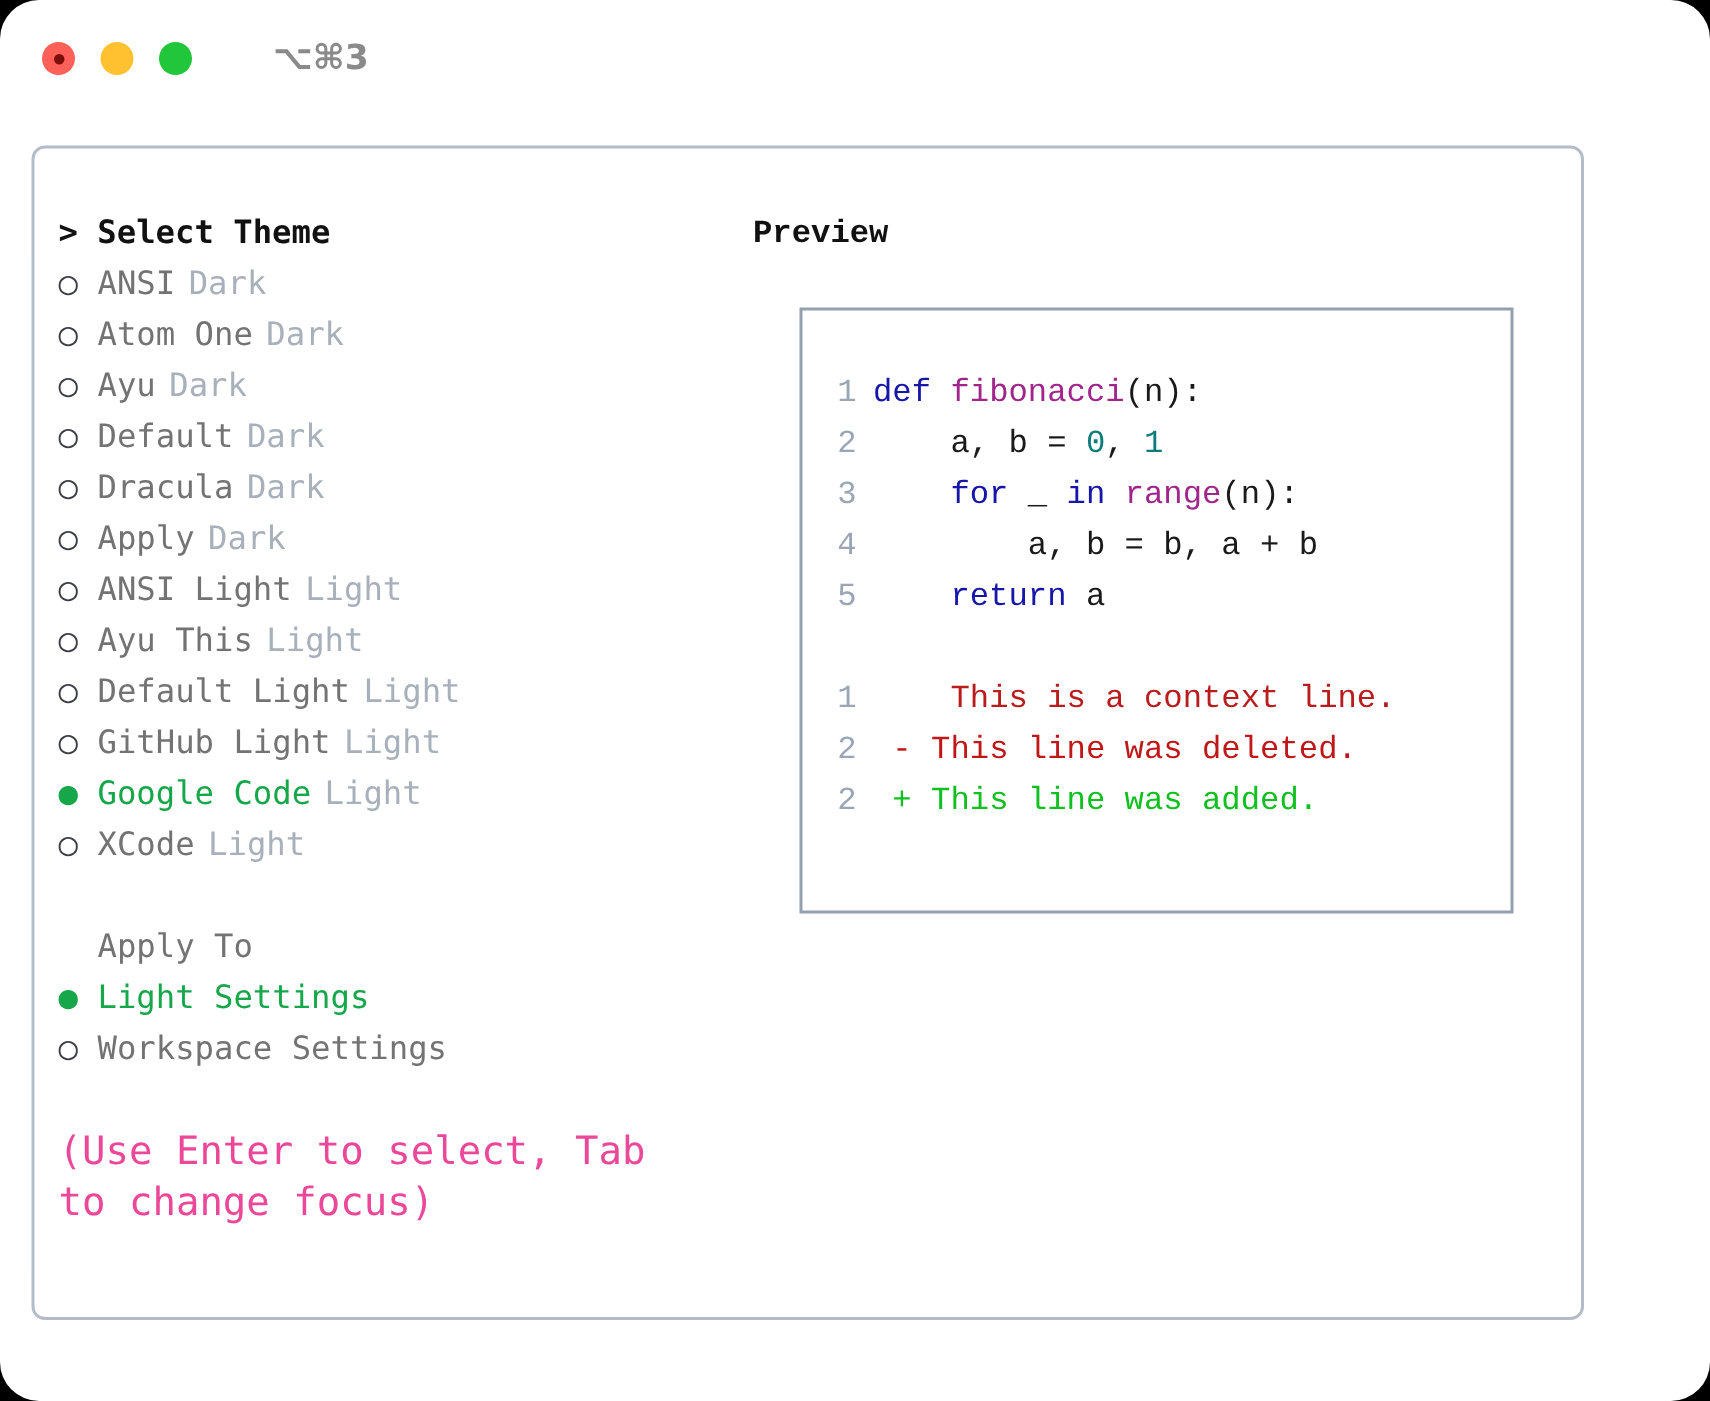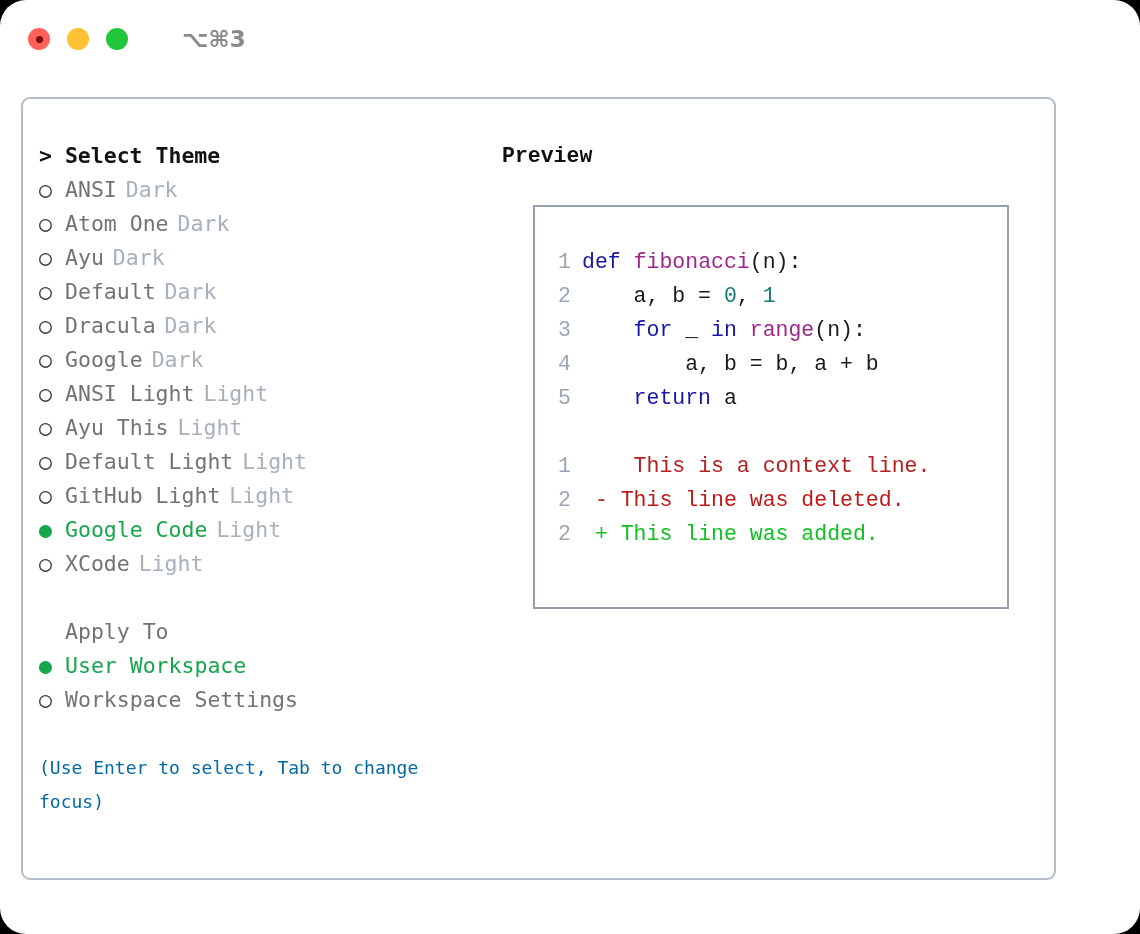"Google" span.label { text: Google -> Apply }
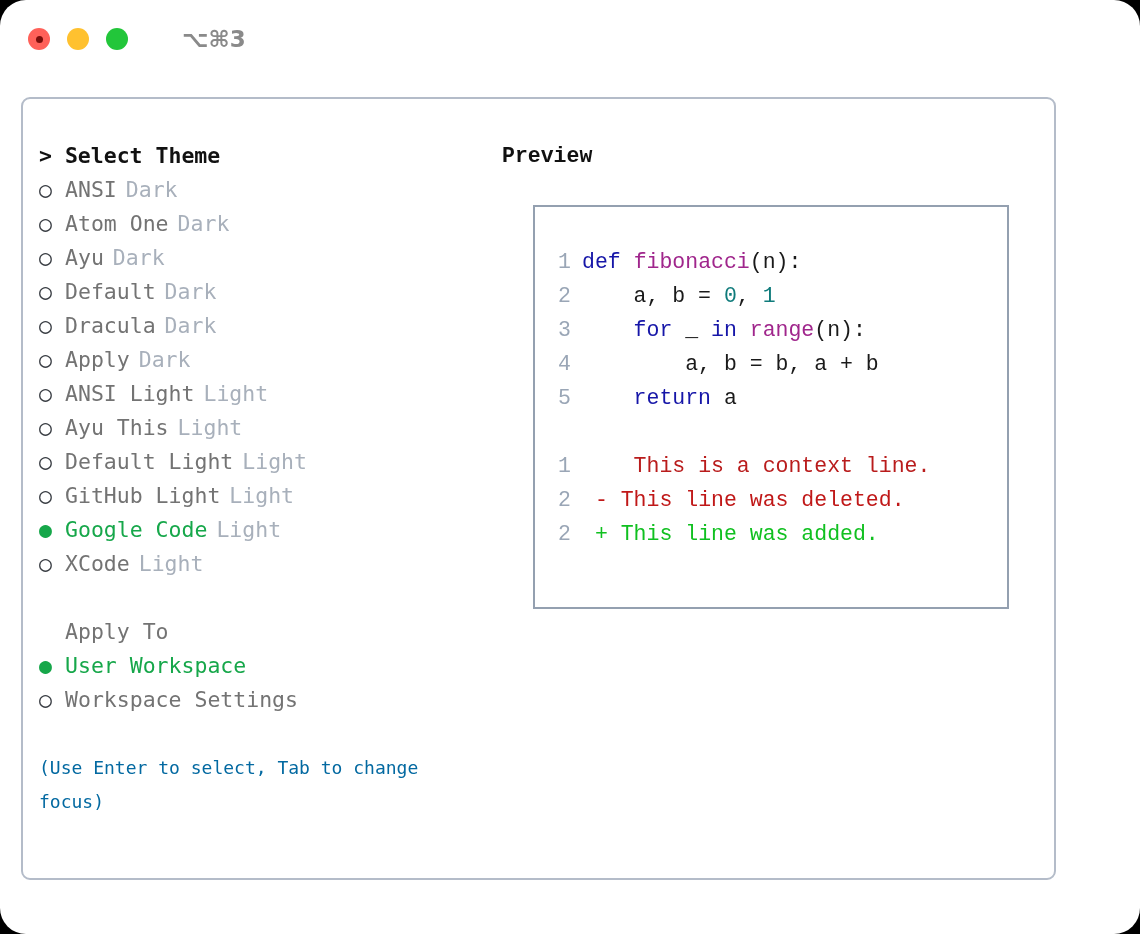"User Workspace" span.label { text: User Workspace -> Light Settings }
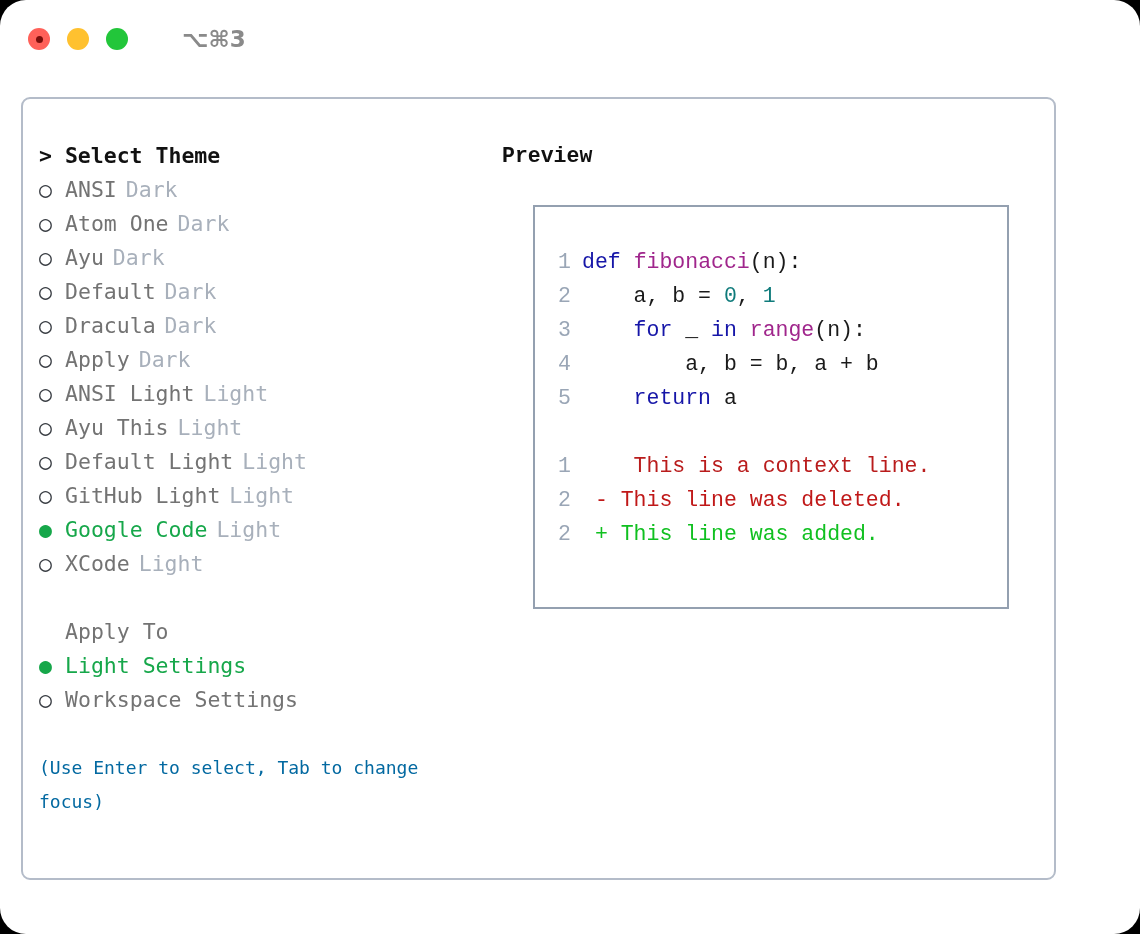"(Use Enter to select, Tab" #hint { color: #0369a1 -> #ec4899; font-size: 18px -> 26px }
